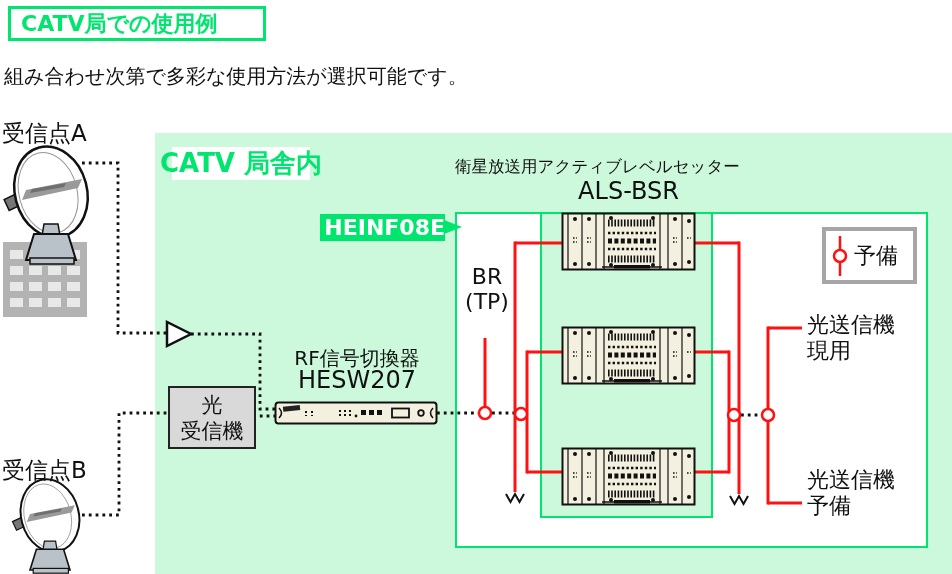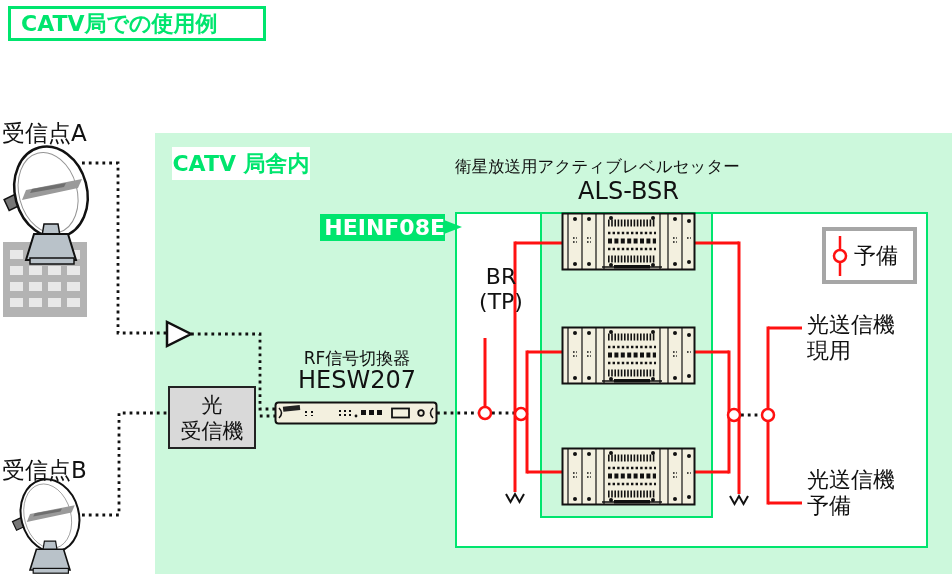"組み合わせ次第で多彩な使用方法が選択可能です。" div.abs { html: none -> <div>組み合わせ次第で多彩な使用方法が選択可能です。</div> }
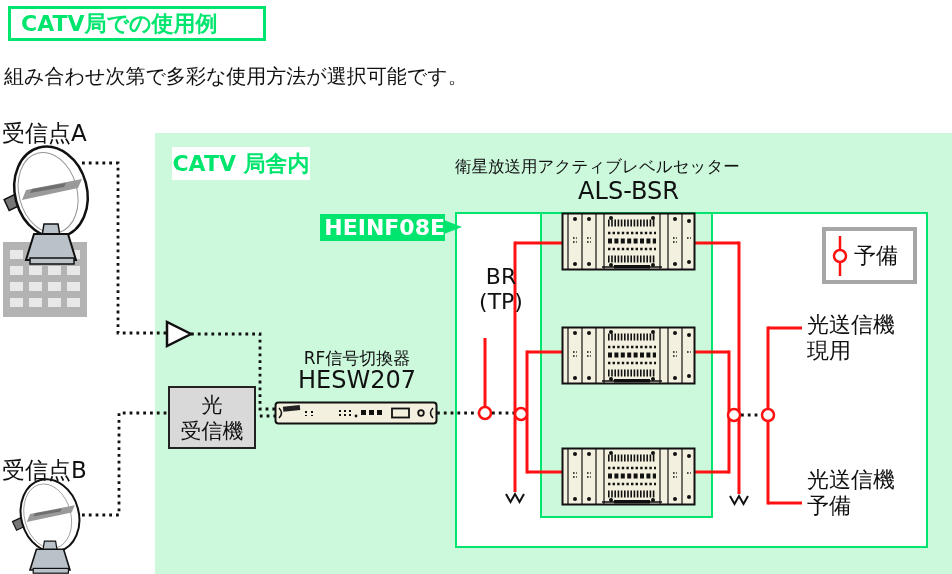"CATV 局舎内" #station-label { font-size: 22px -> 26px }
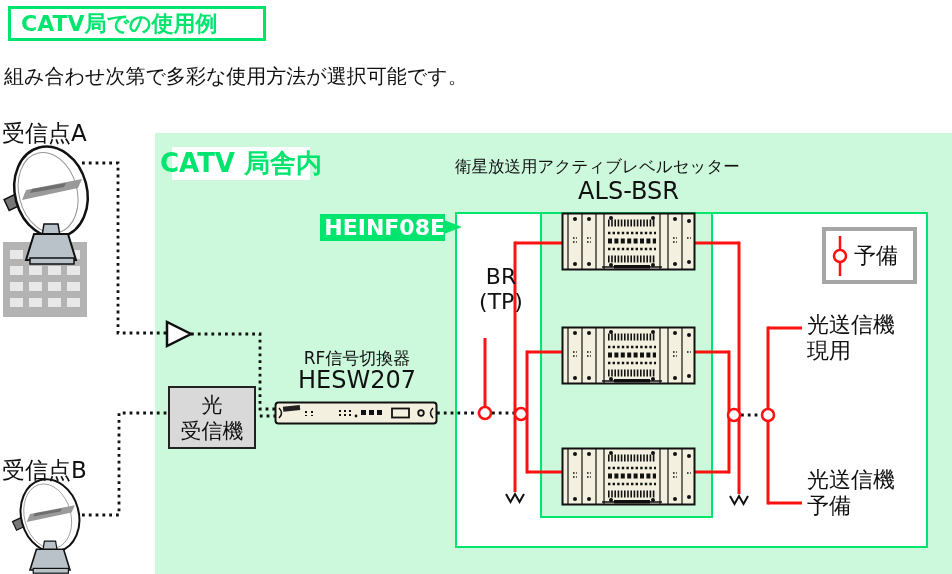"BR" #br-label { padding-left: 14px -> none }
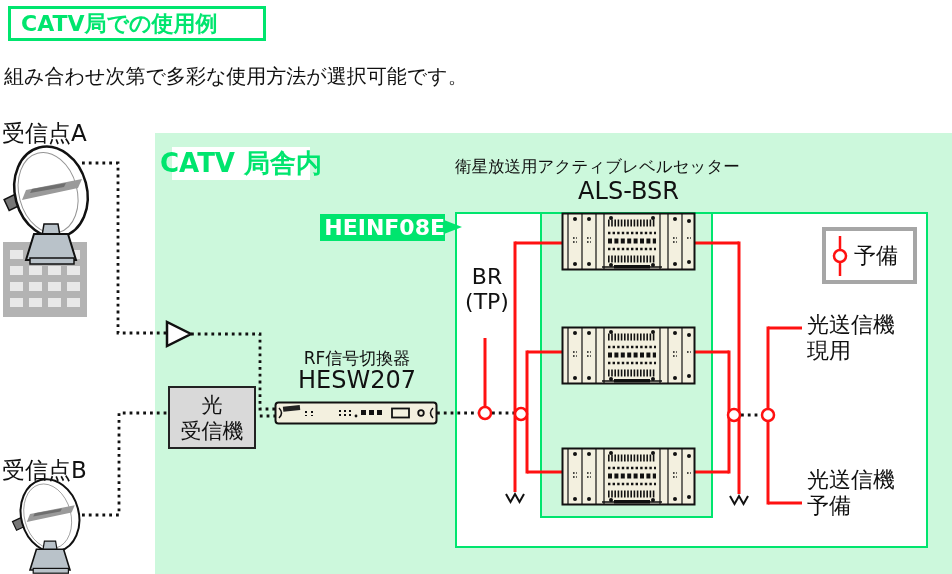"RF信号切換器" #rf-label .l1 { font-size: 17px -> 20px }
